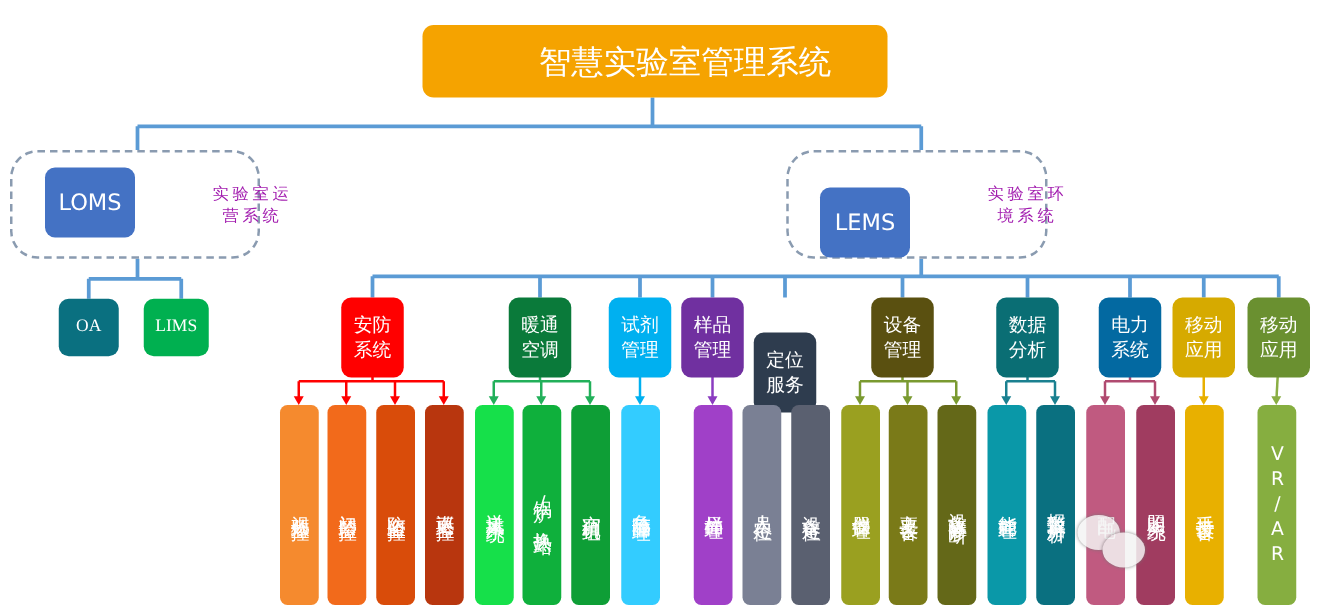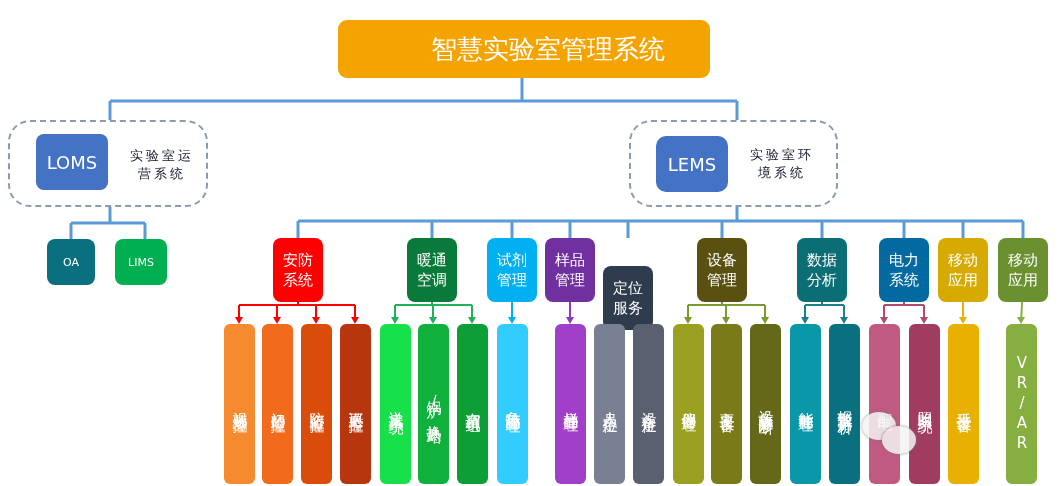"实验室运" .sys-desc { color: #0f172a -> #a21caf; margin-left: none -> 40px }
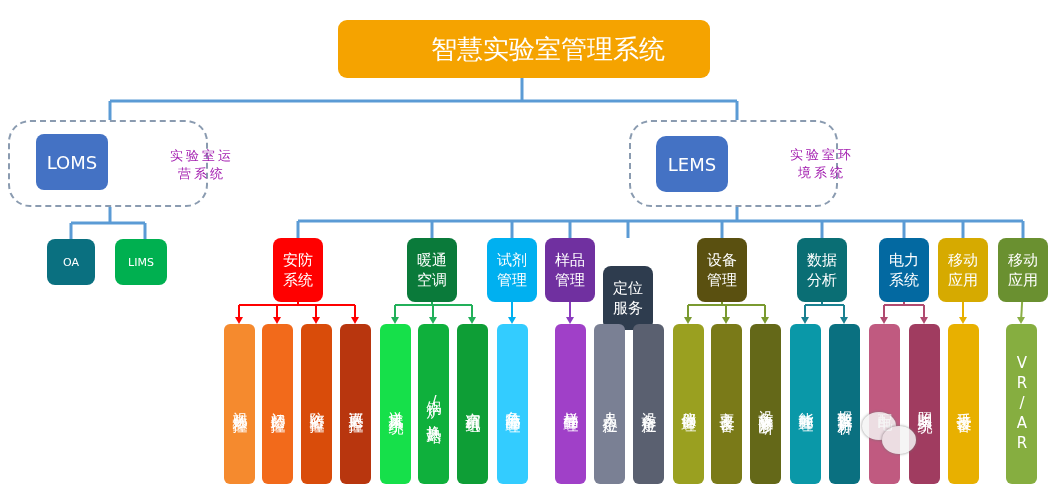"LEMS" div.box { border-radius: 10px -> none; top: 136px -> 150px }
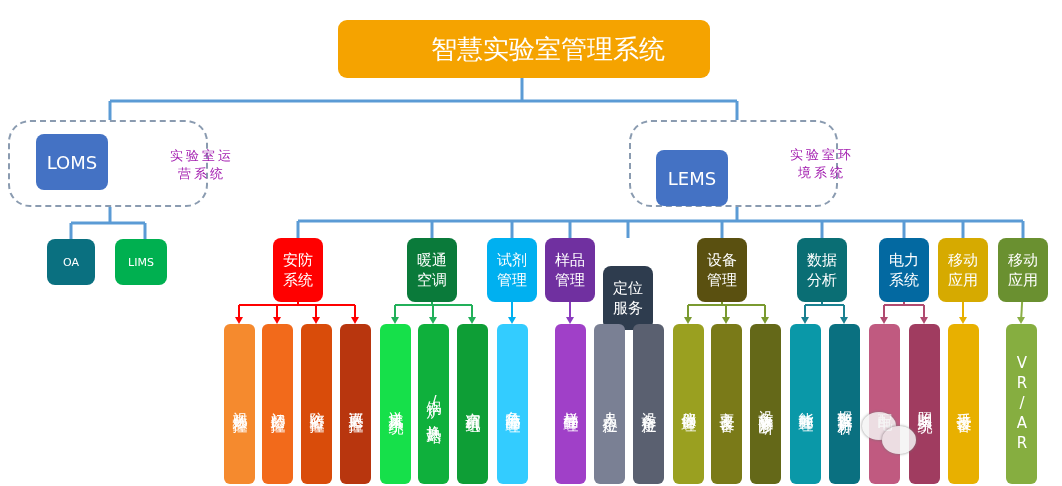"OA" .sub { font-family: none -> Liberation Serif, serif; font-size: 11px -> 14px }
